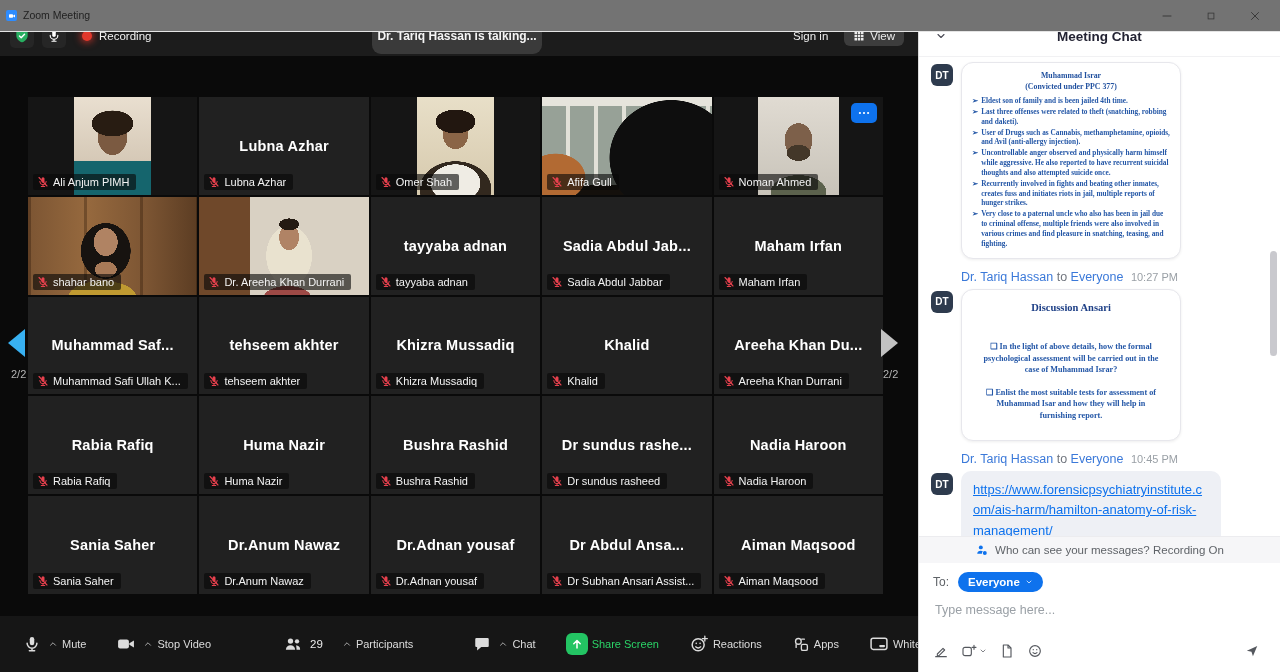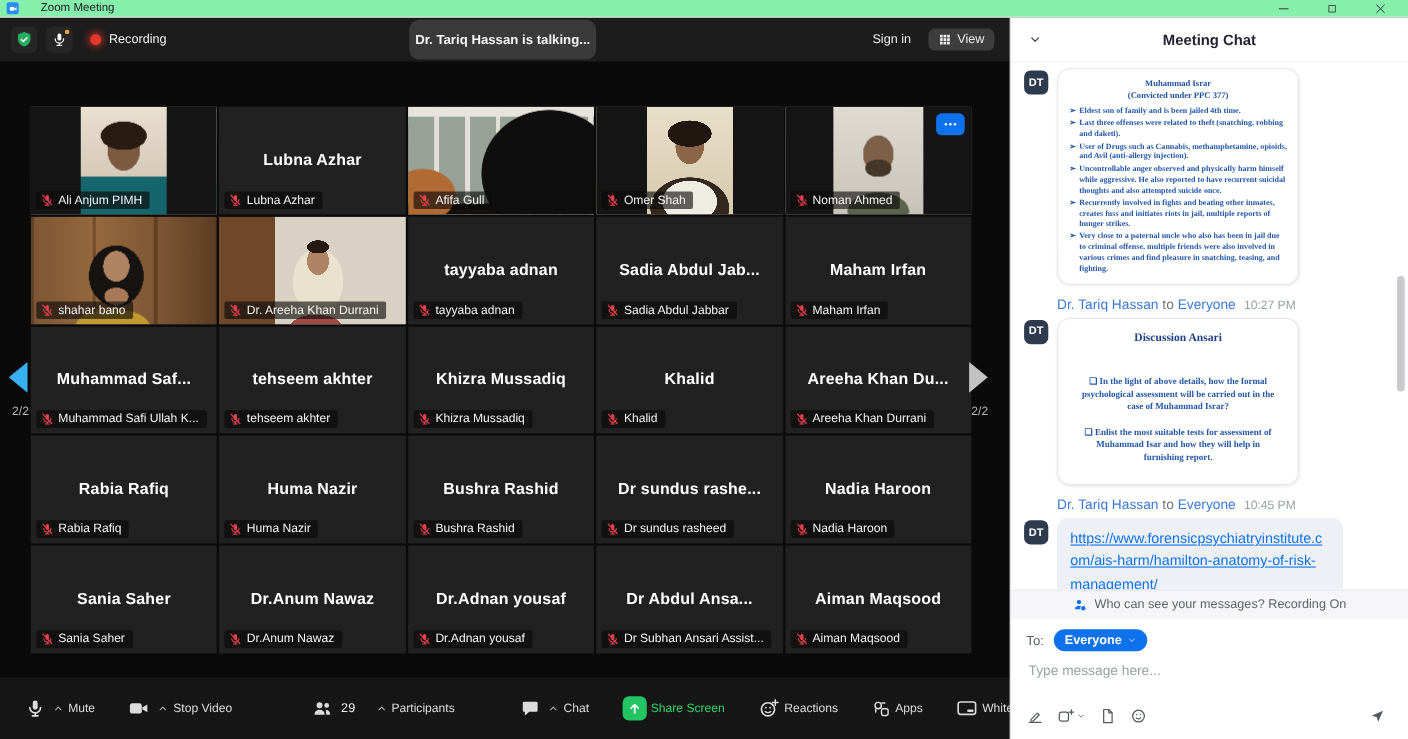"Zoom Meeting" .titlebar { background: #86efac -> #737373; gap: 20px -> 6px; height: 16px -> 32px }
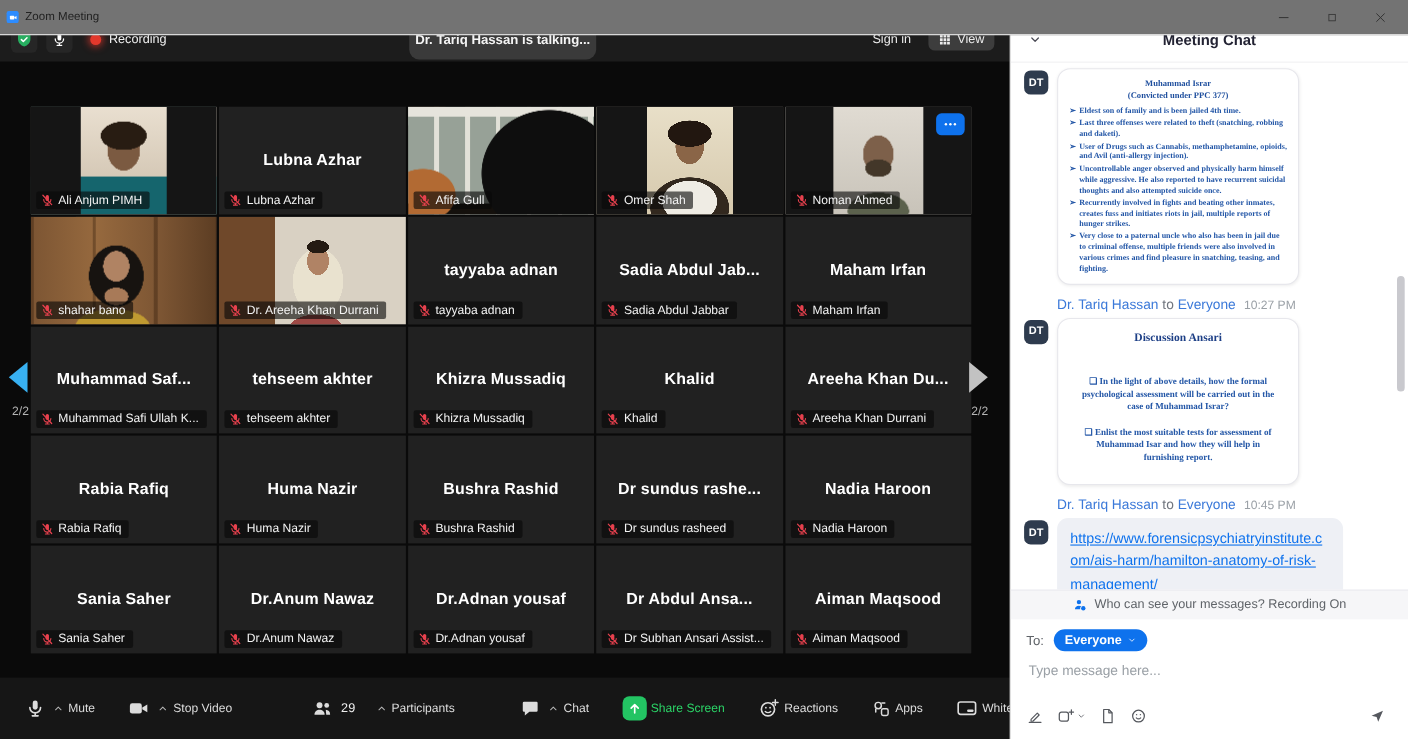"Afifa Gull" div.tile { order: before "Omer Shah" -> after "Omer Shah" }
